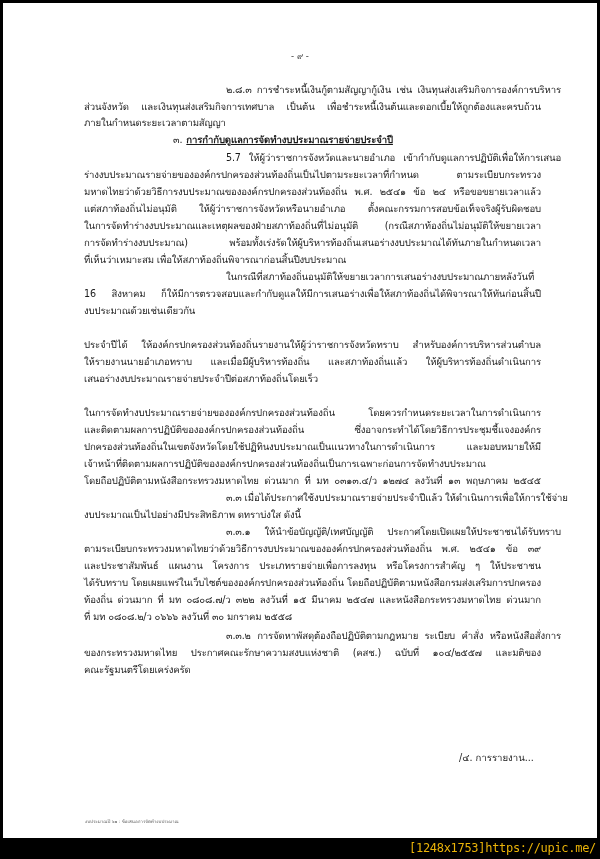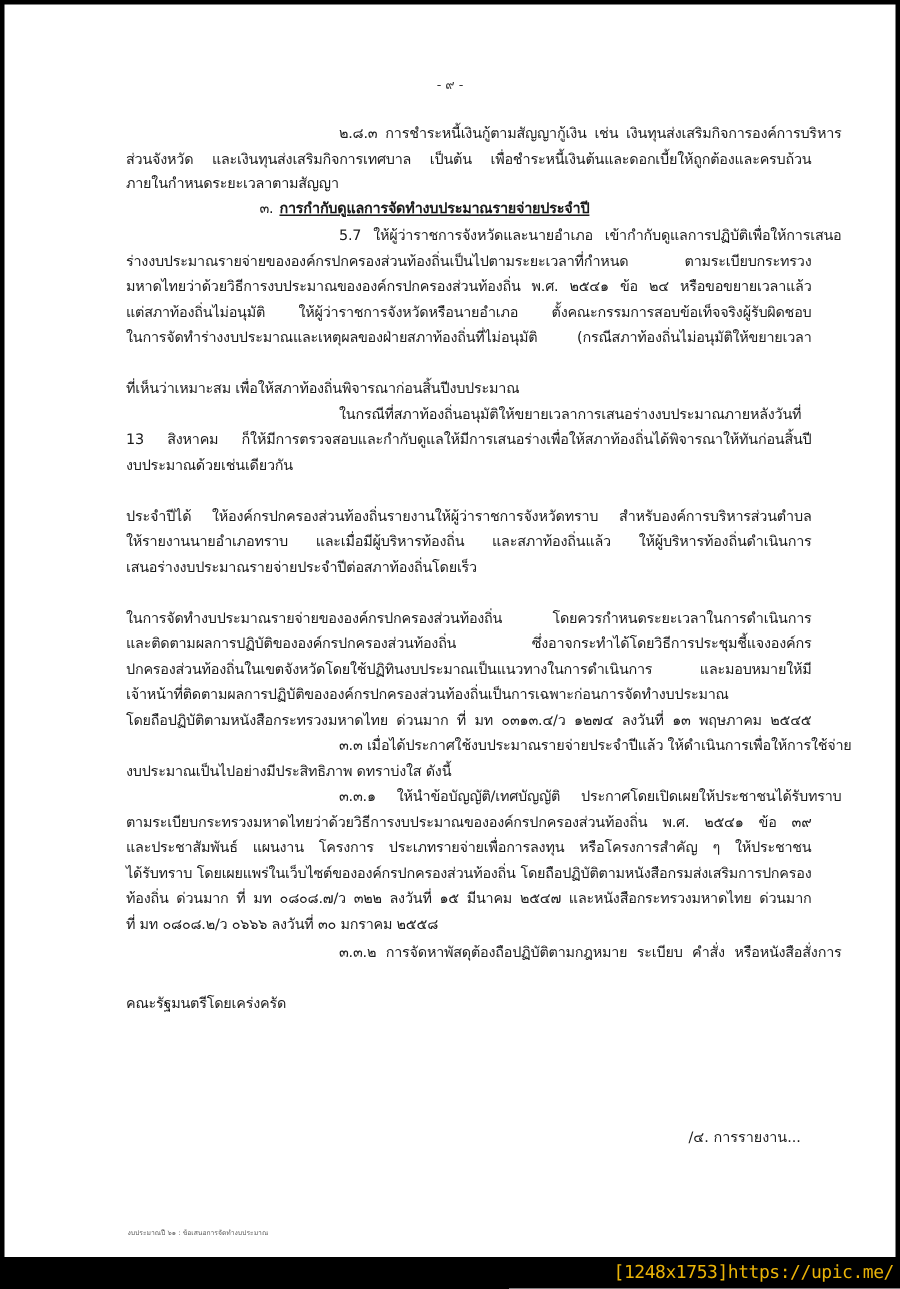"การจัดทำร่างงบประมาณ)" div.line { html: none -> <div>การจัดทำร่างงบประมาณ) พร้อมทั้งเร่งรัดให้ผู้บริหารท้องถิ่นเสนอร่างงบประมาณได้ทันภายในกำหนดเวลา</div> }
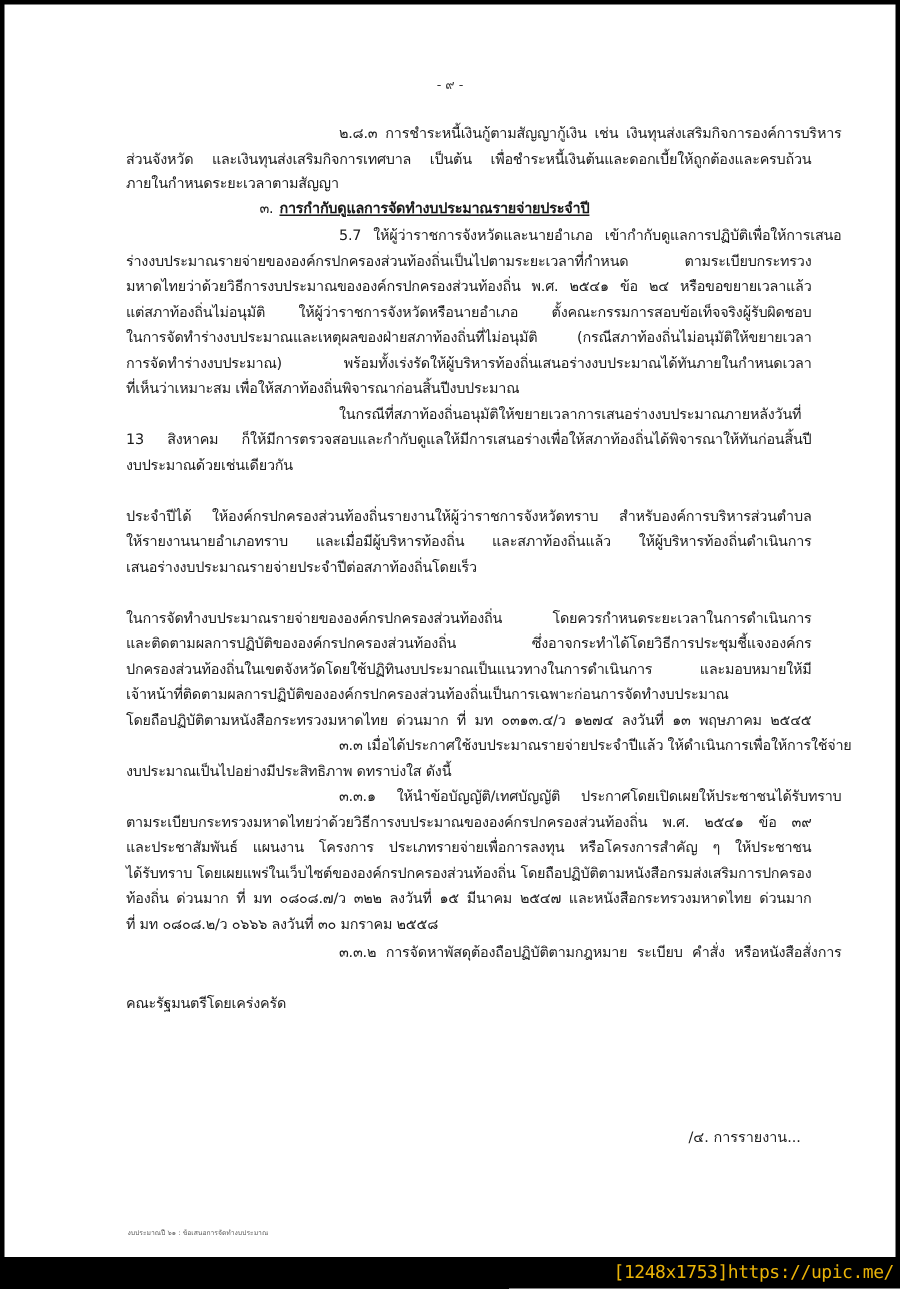"13 สิงหาคม" div.line { text: 13 -> 16 }
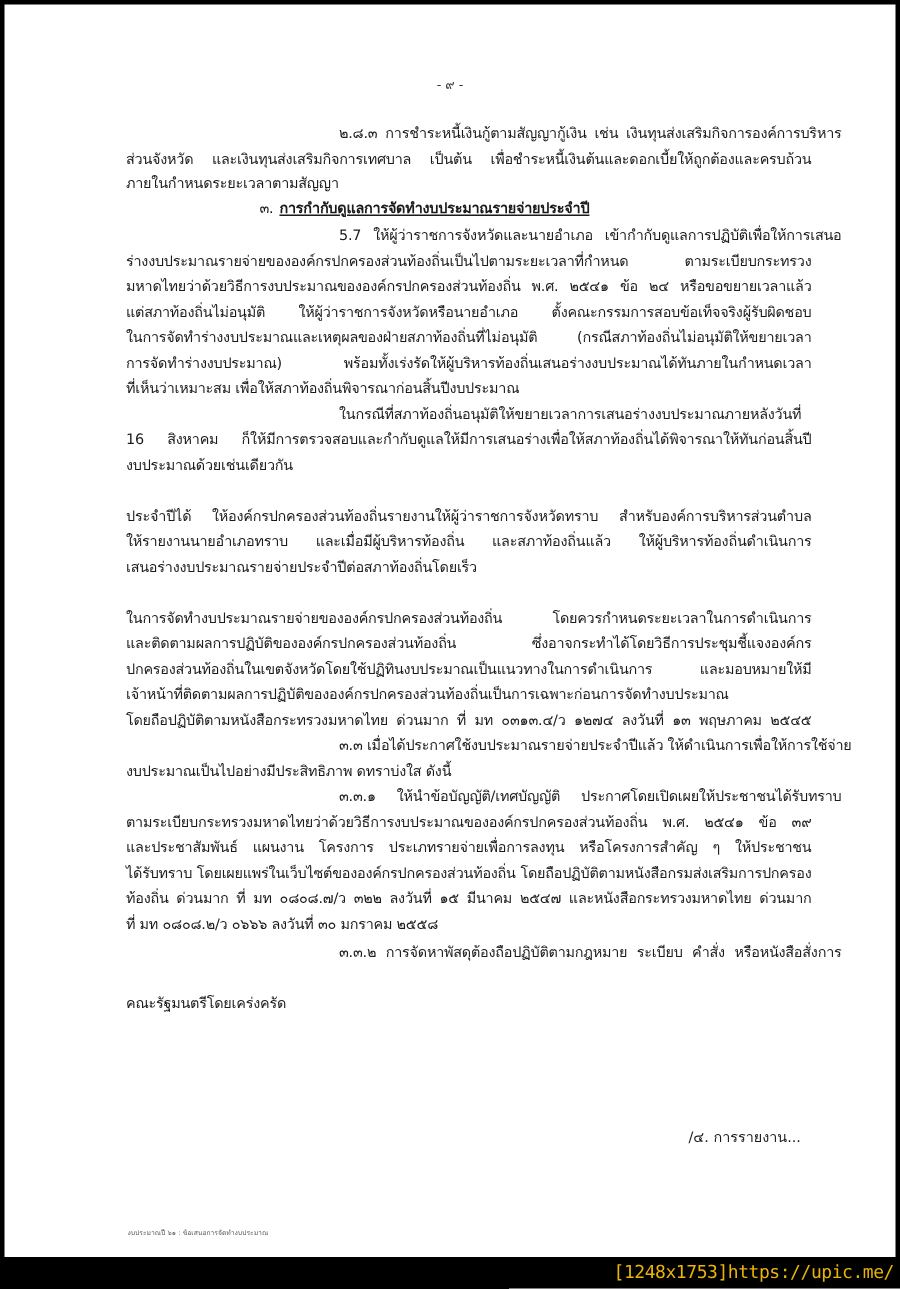"ของกระทรวงมหาดไทย" div.line { html: none -> <div>ของกระทรวงมหาดไทย ประกาศคณะรักษาความสงบแห่งชาติ (คสช.) ฉบับที่ ๑๐๔/๒๕๕๗ และมติของ</div> }
